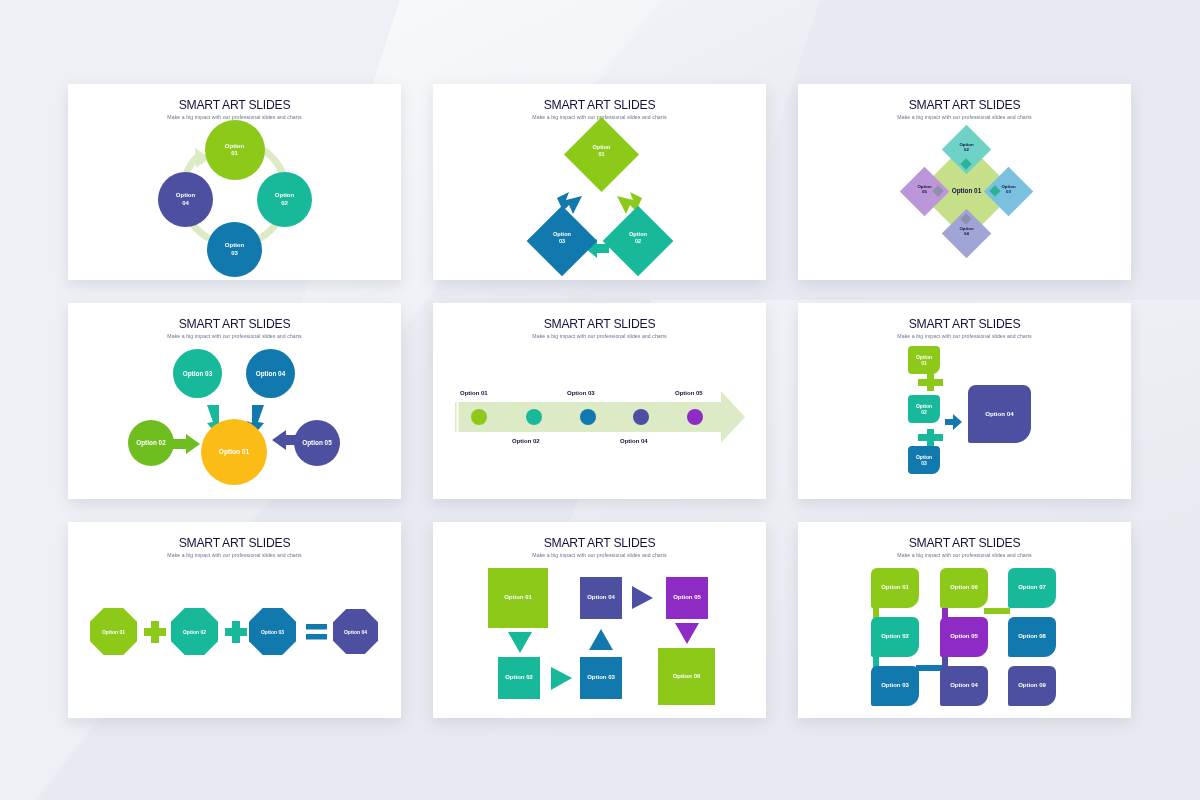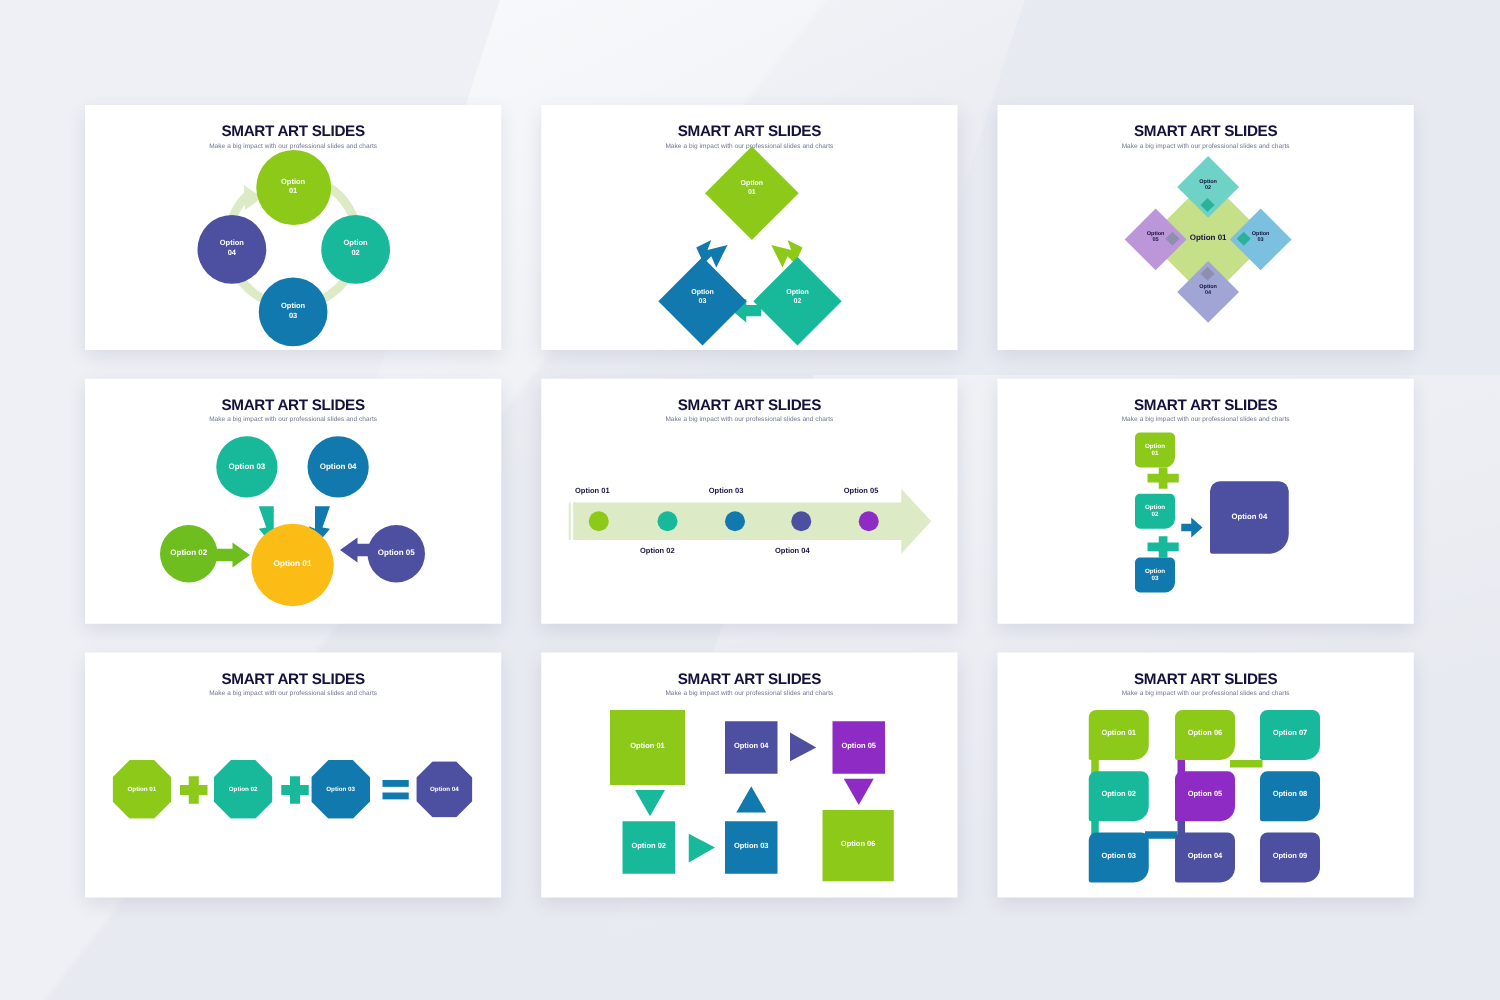"SMART ART SLIDES" .s-title { font-weight: 700 -> 400 }
